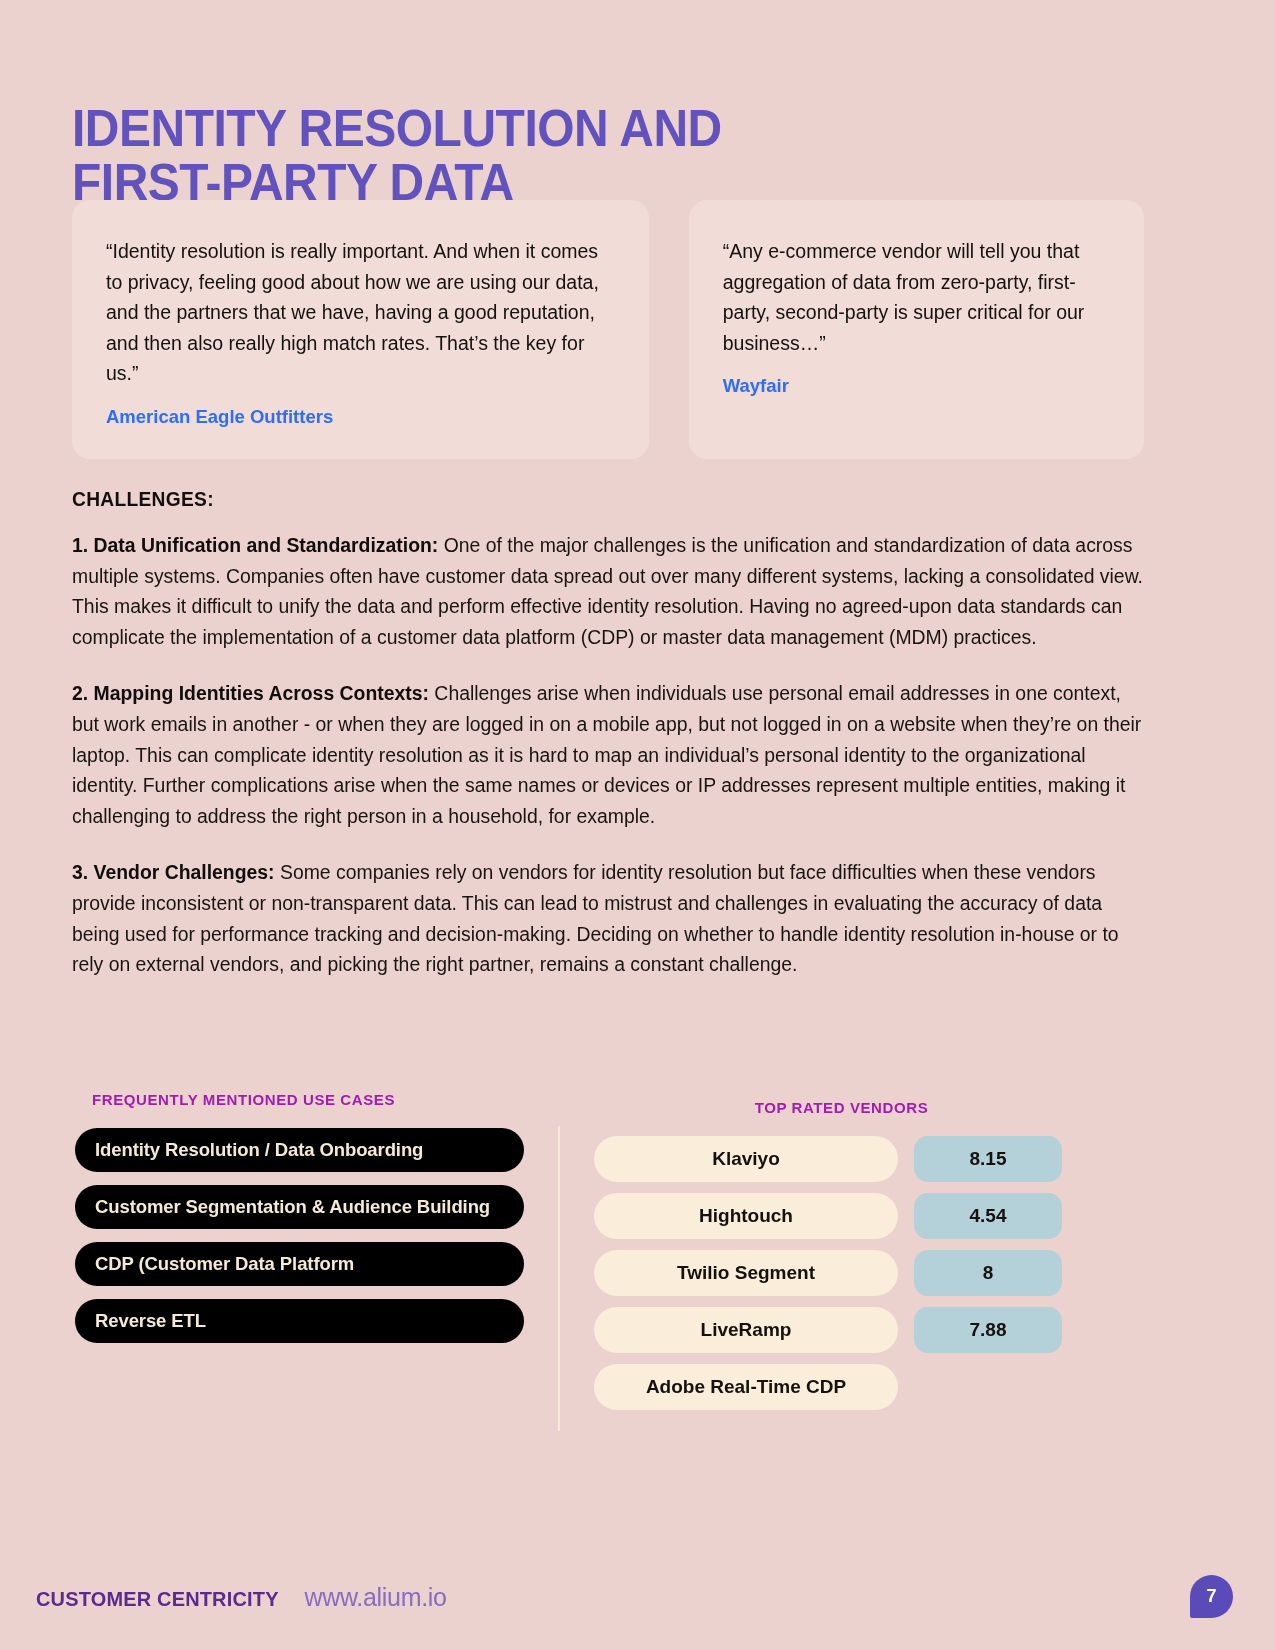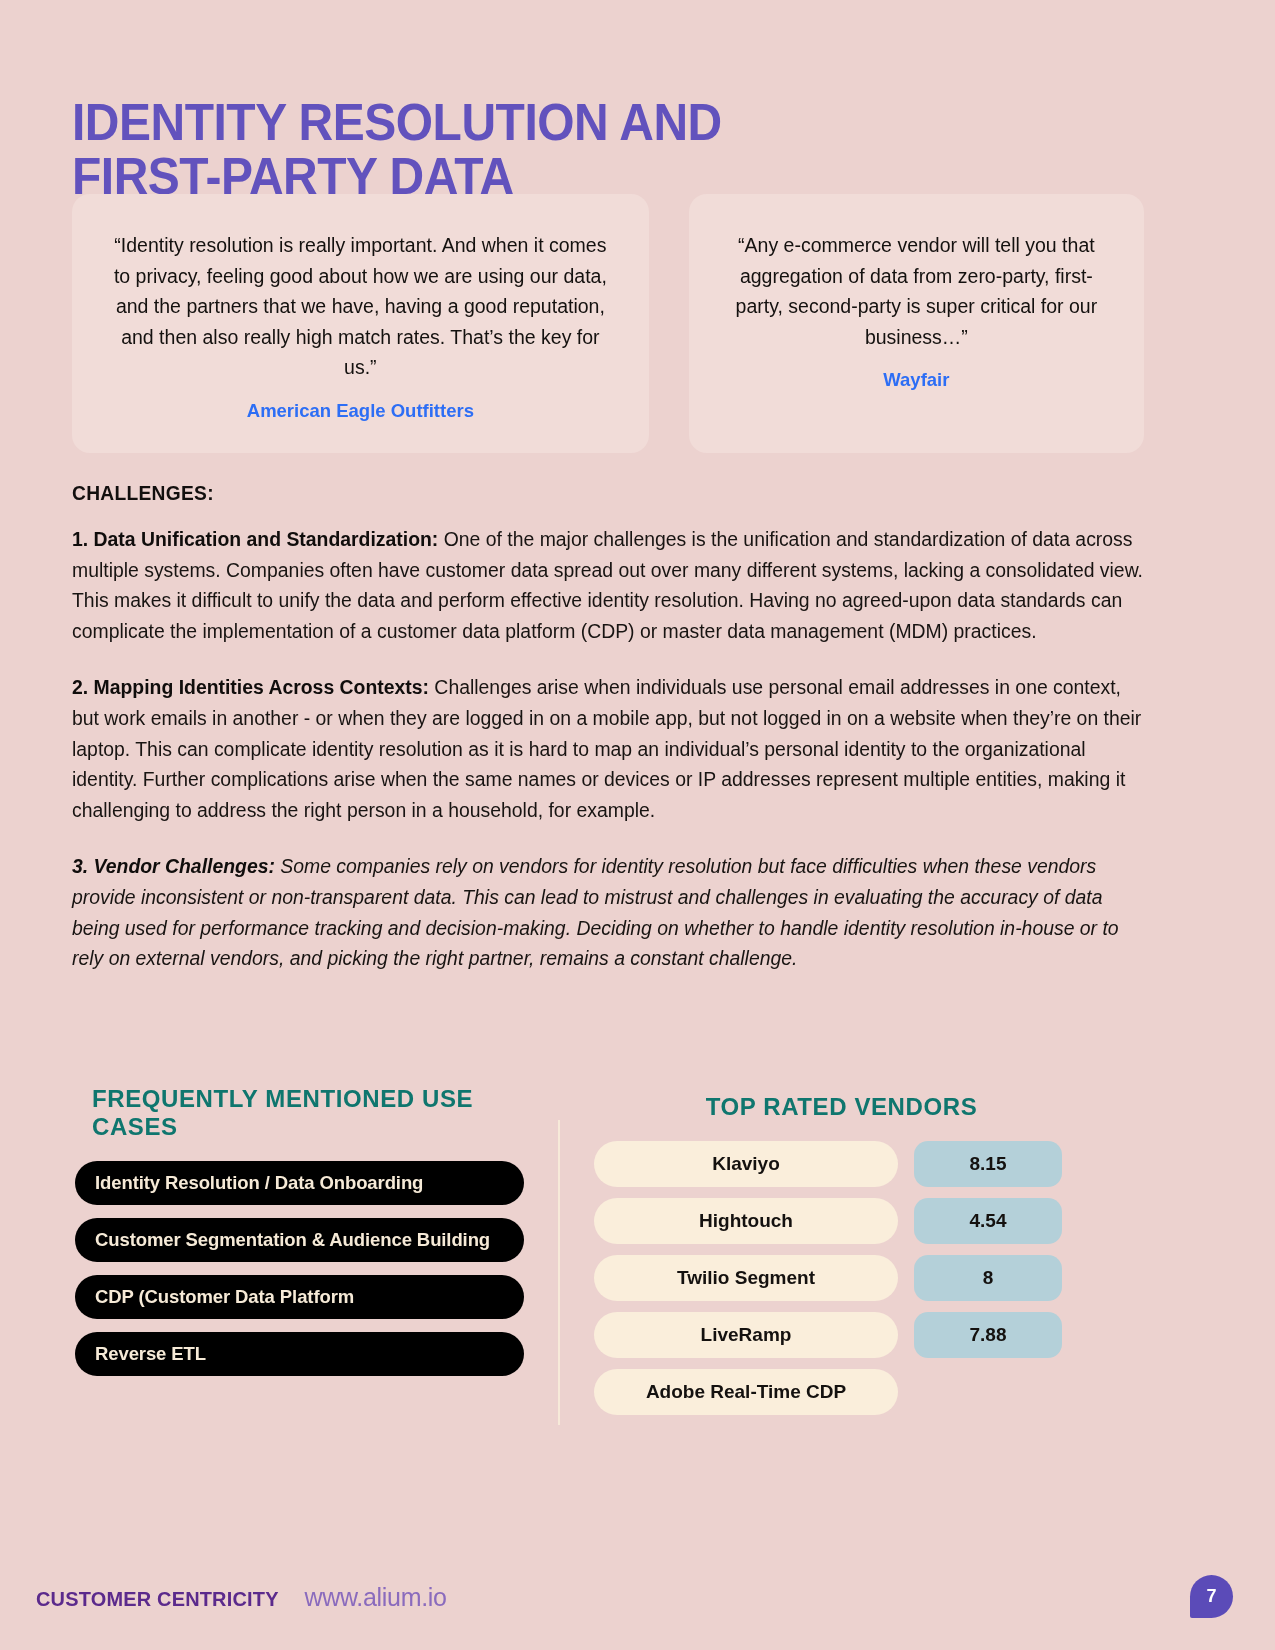"IDENTITY RESOLUTION AND" .page { margin-top: none -> 6px }
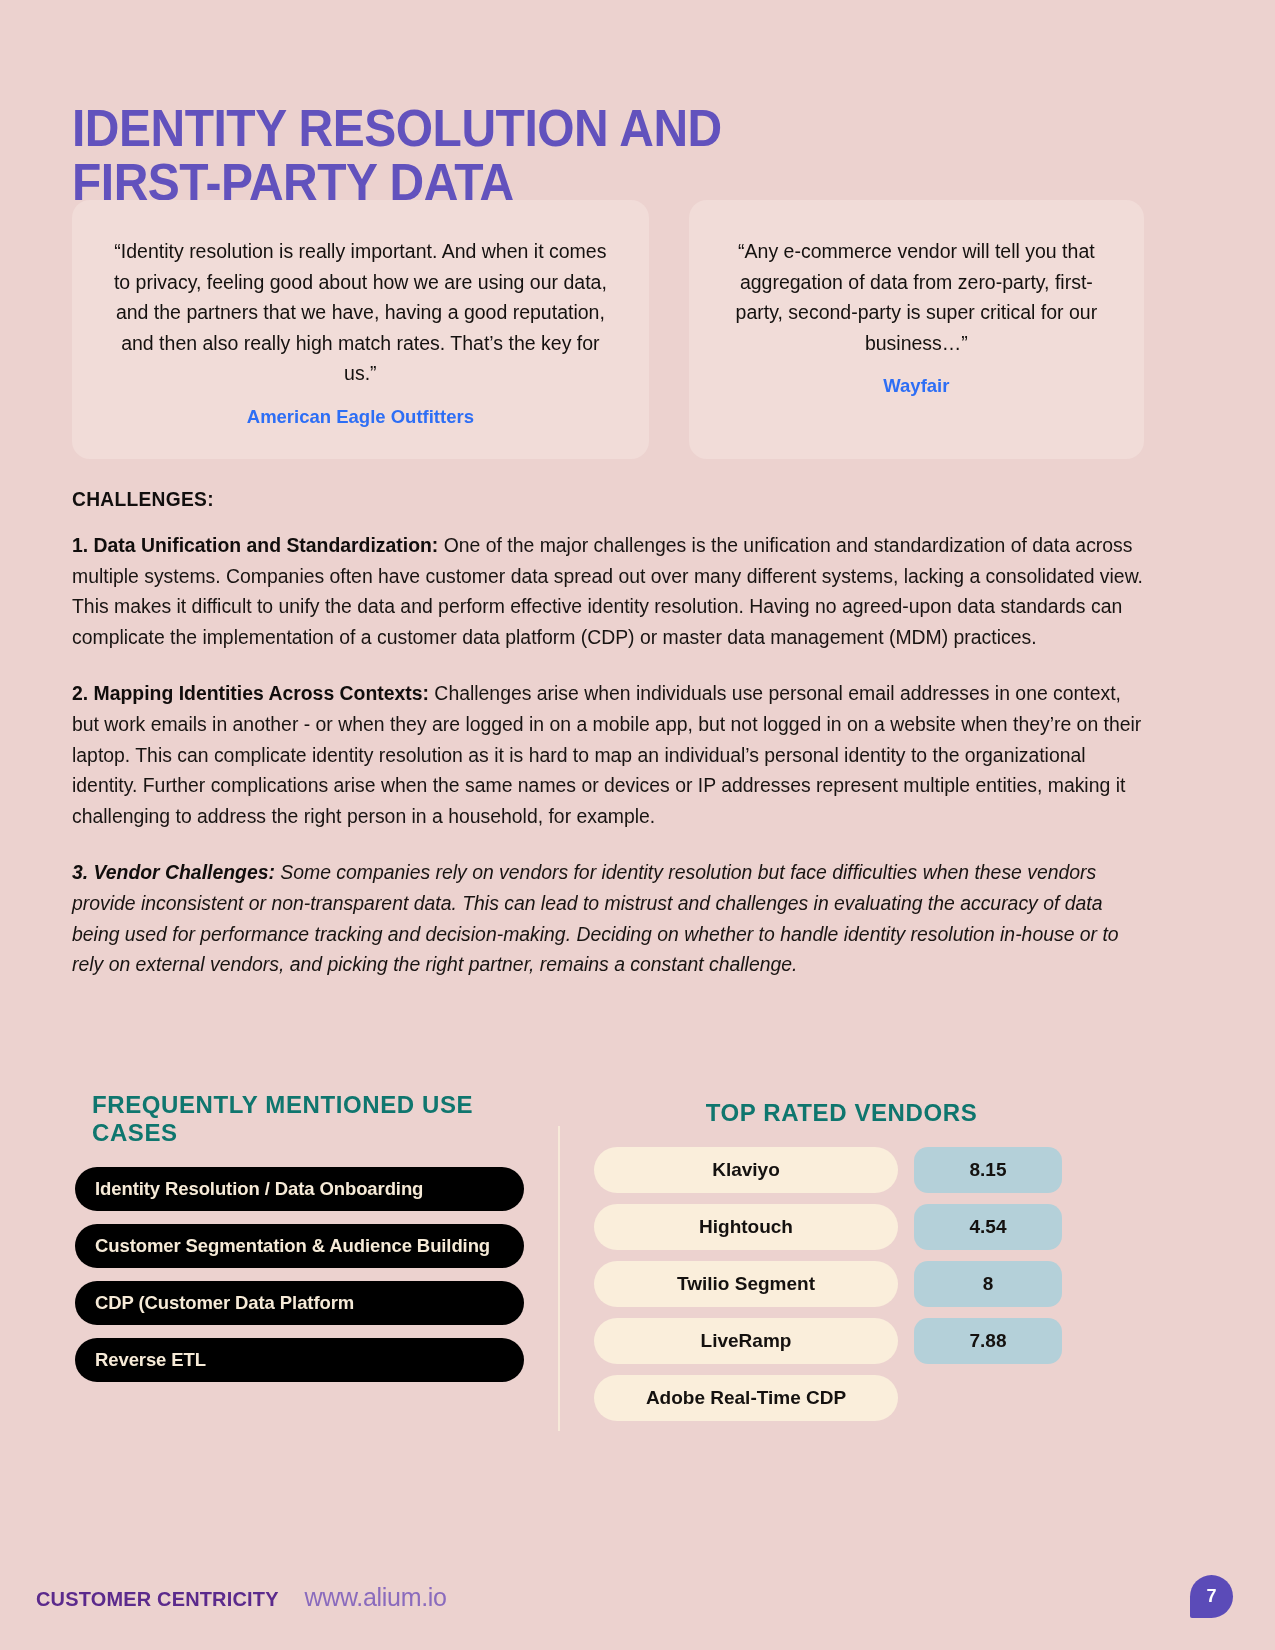"“Identity resolution is really" .quotes { text-align: center -> none }
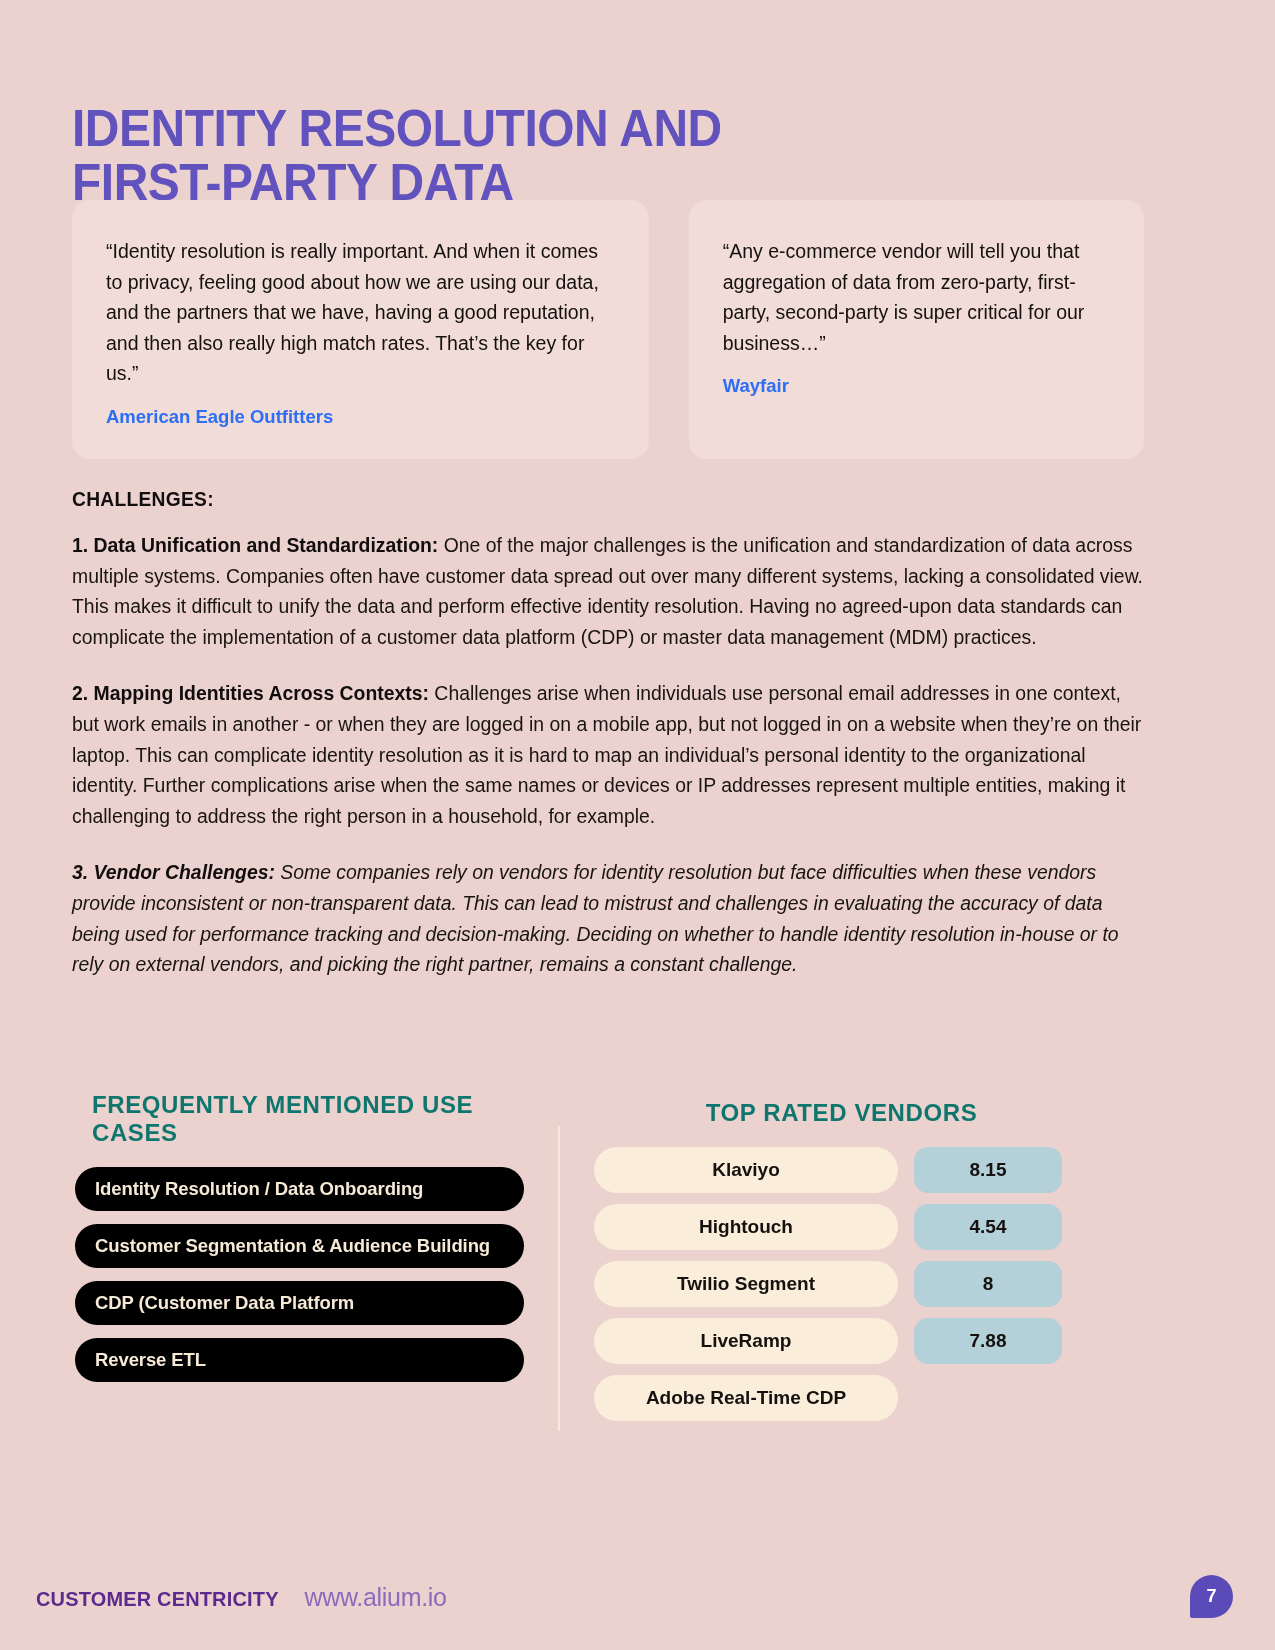"3. Vendor Challenges: Some companies" .challenge-para:last-child { font-style: italic -> none }
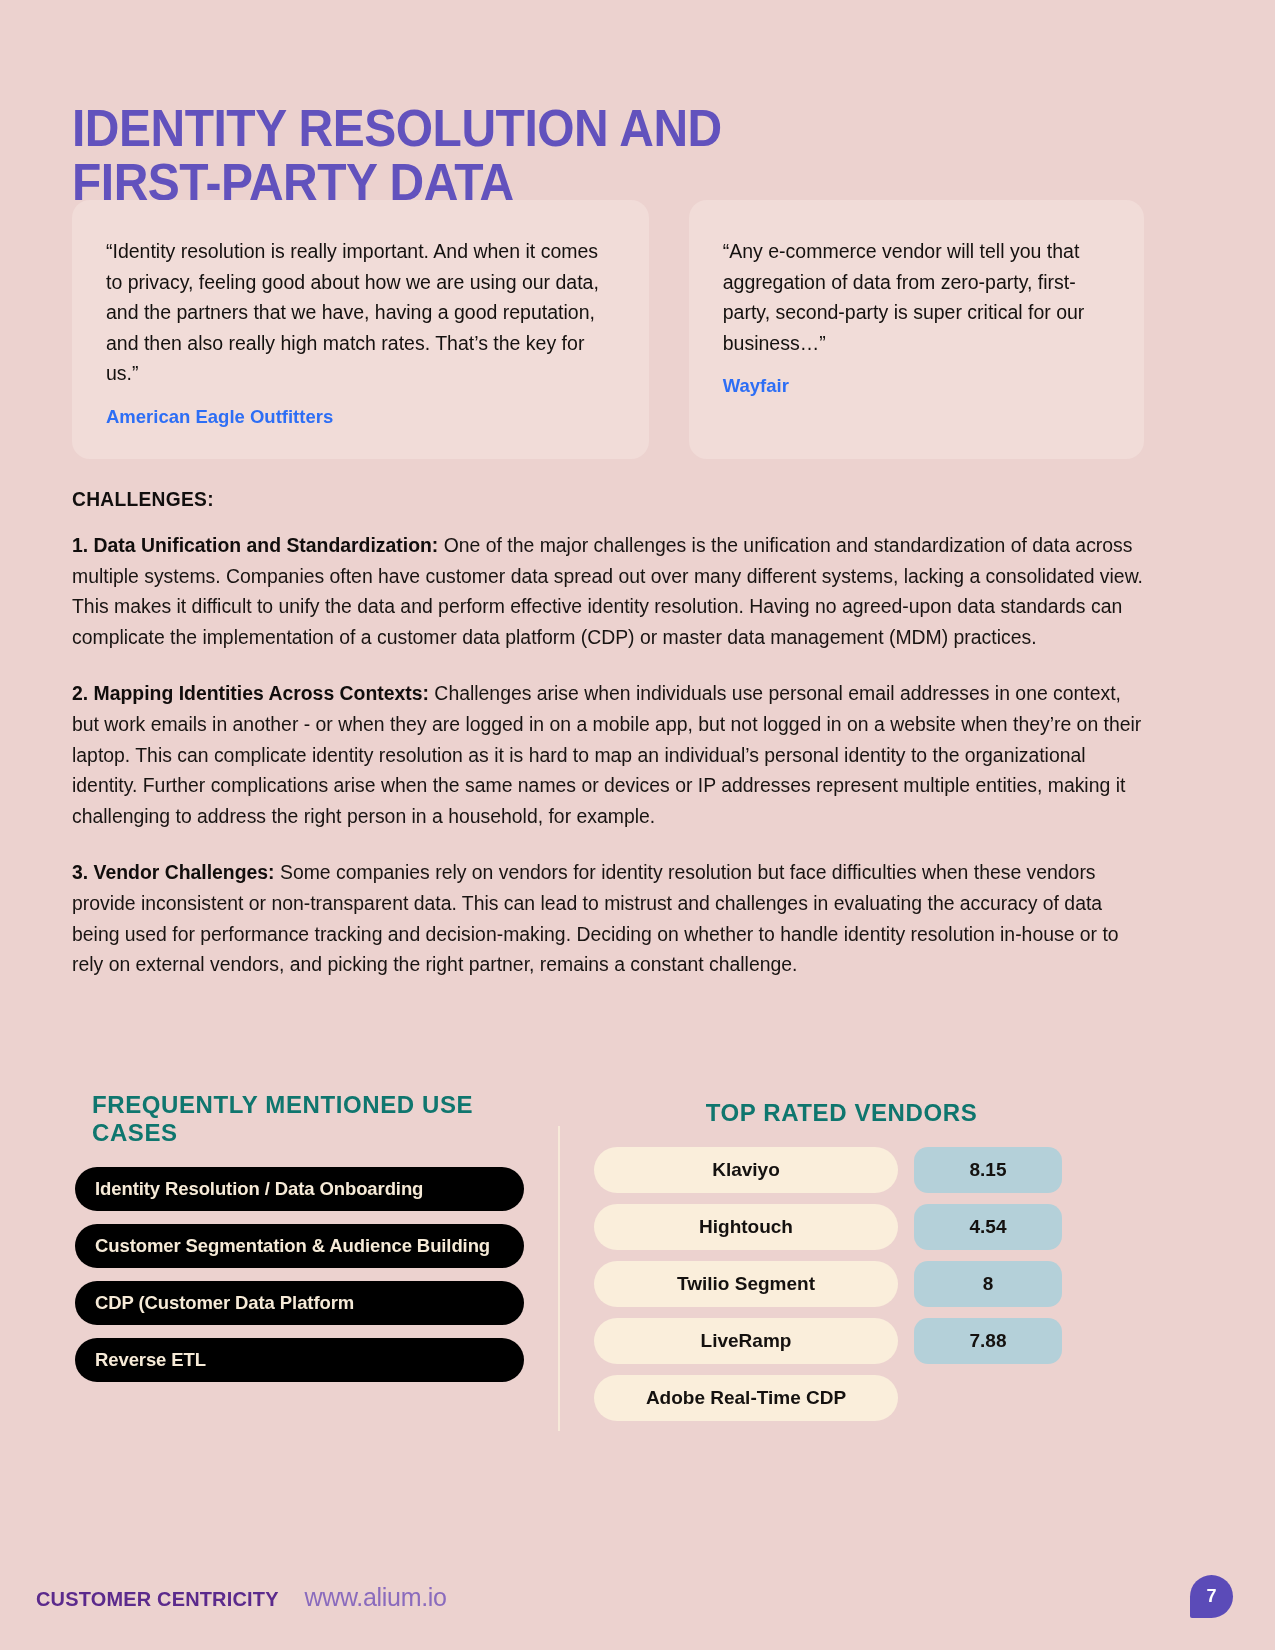"FREQUENTLY MENTIONED USE CASES" .panel-heading { color: #0f766e -> #a21caf; font-size: 24px -> 15px }
